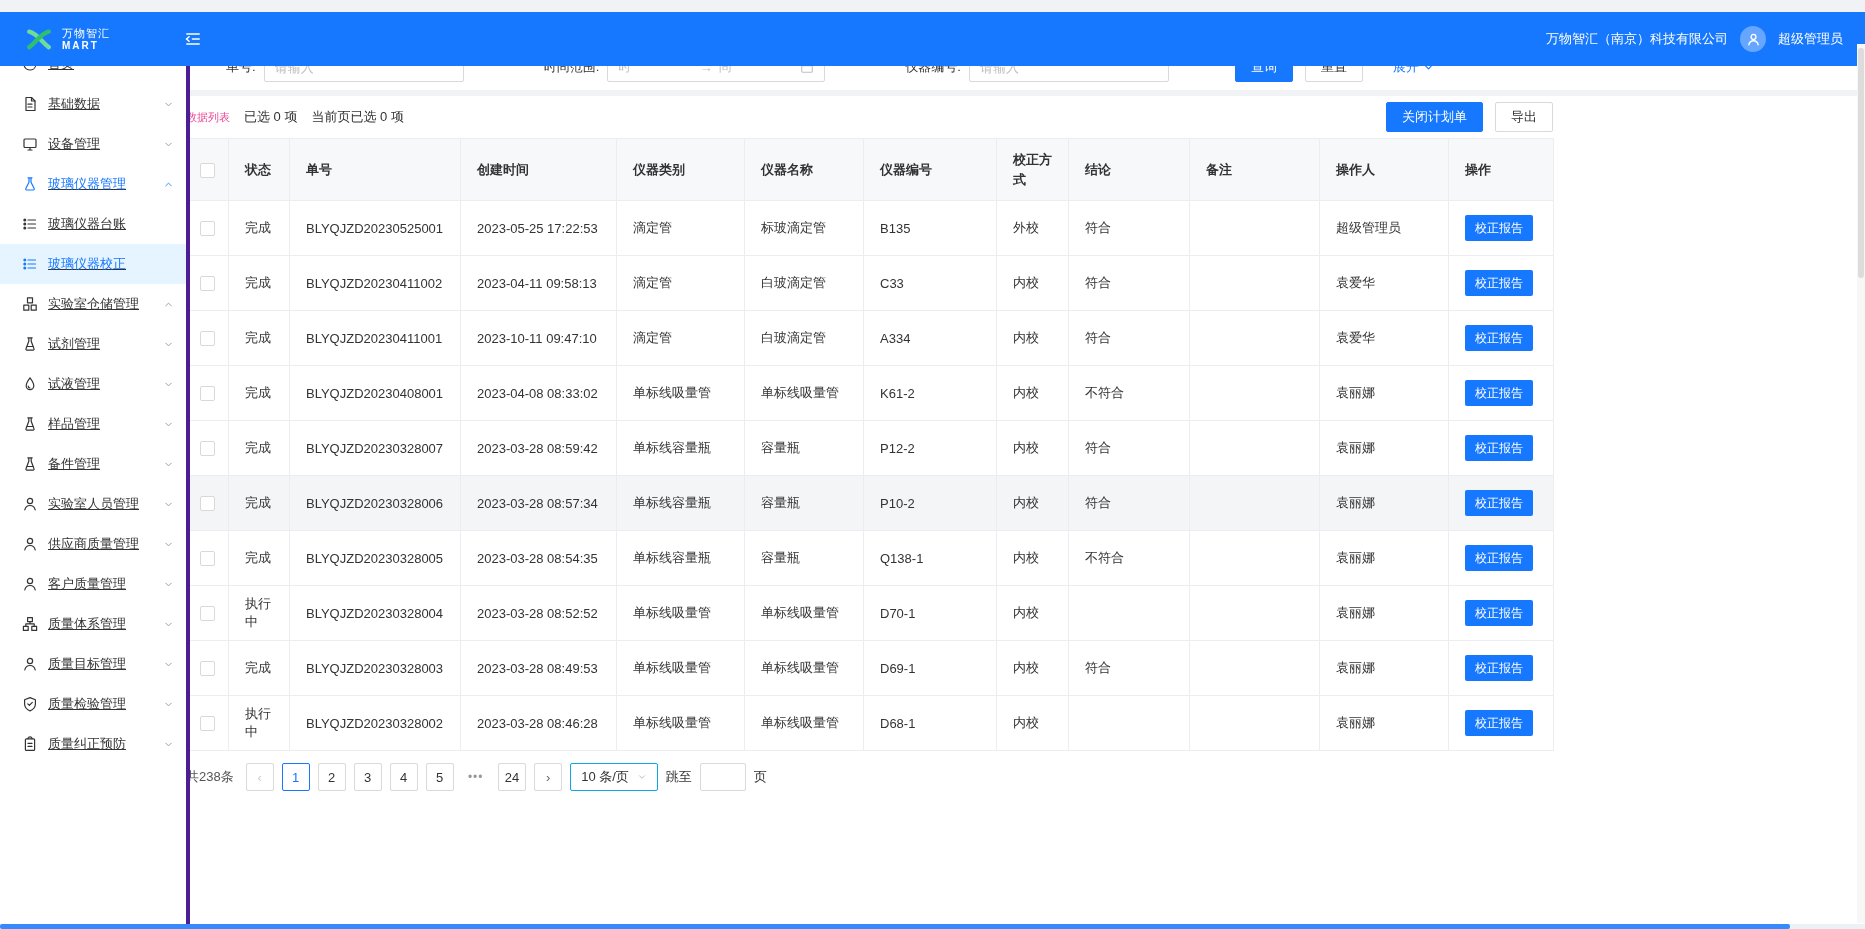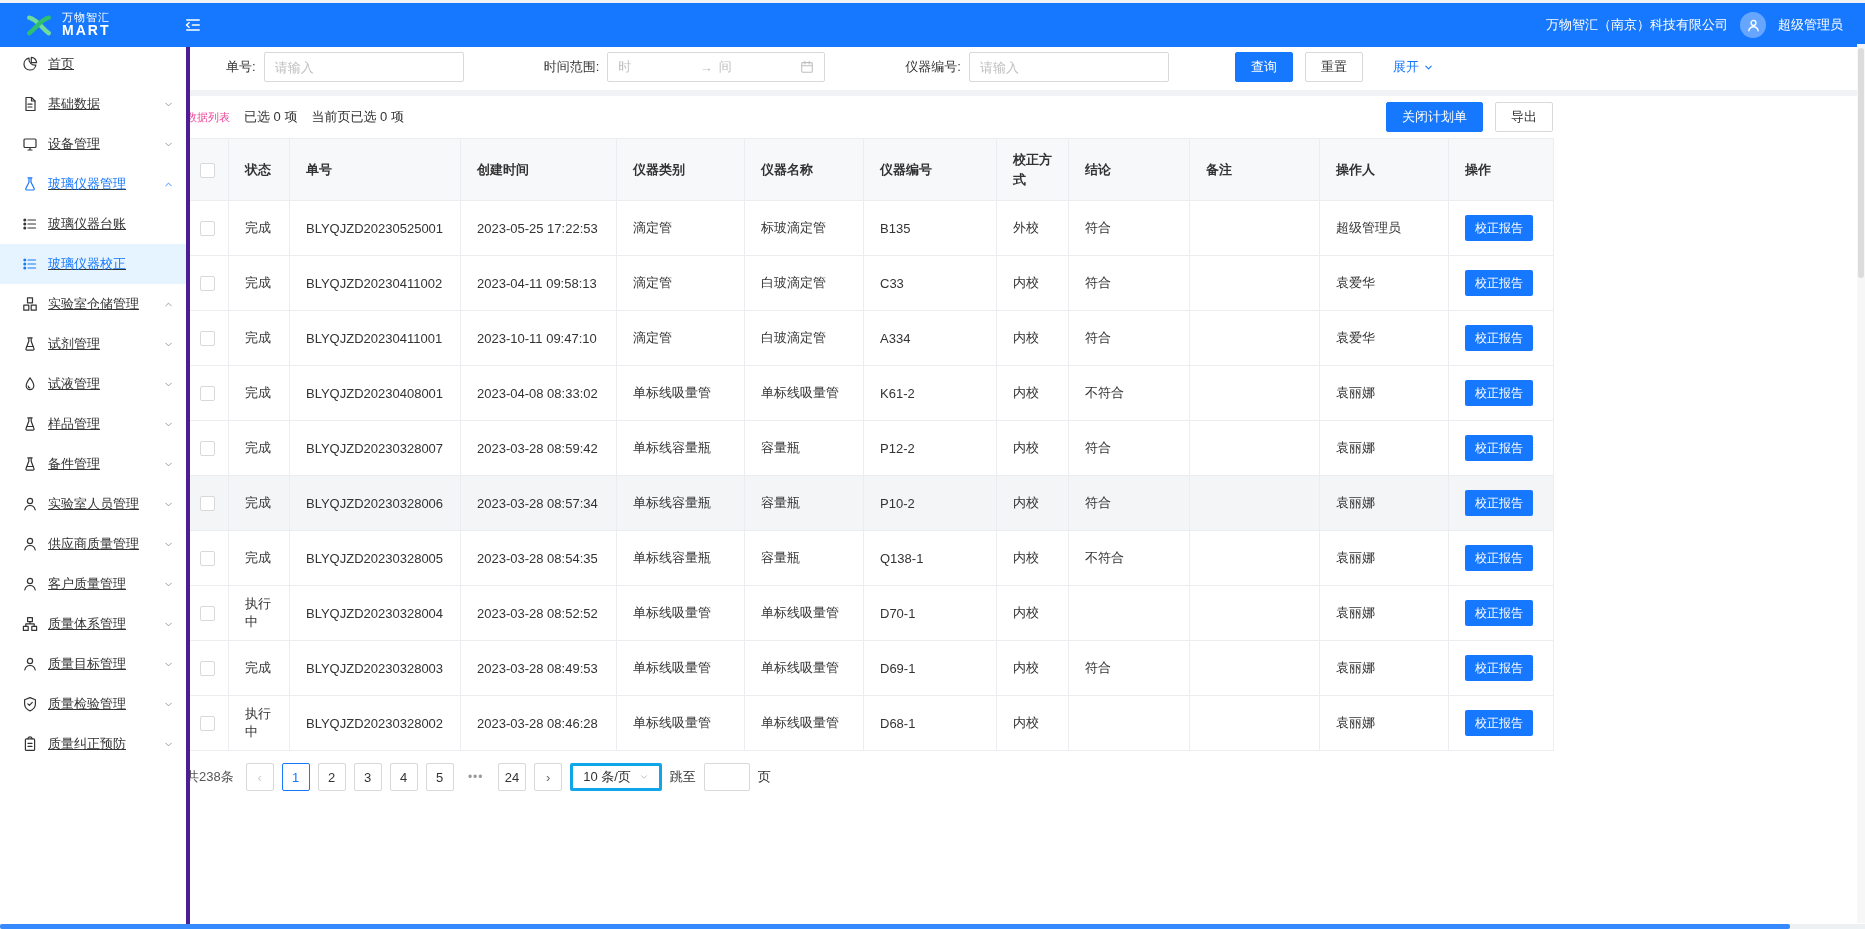"万物智汇" .app-header { height: 44px -> 54px; top: 3px -> 12px }
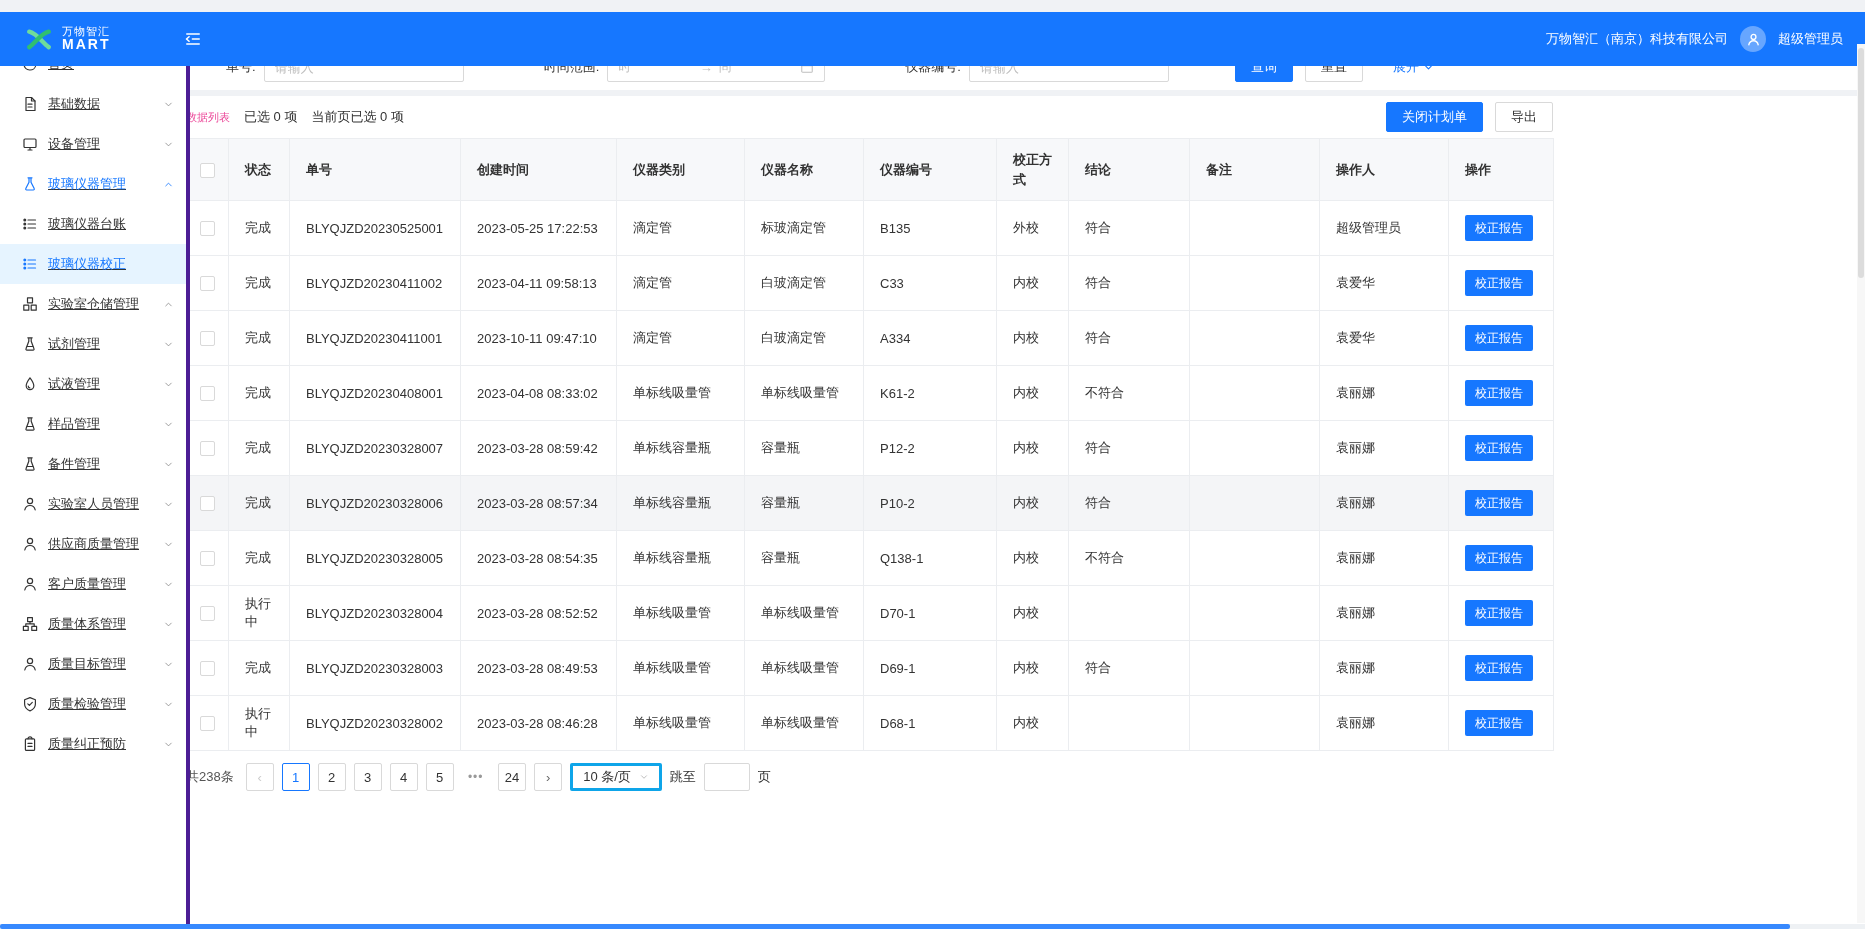"MART" .logo-en { font-size: 14px -> 10px }
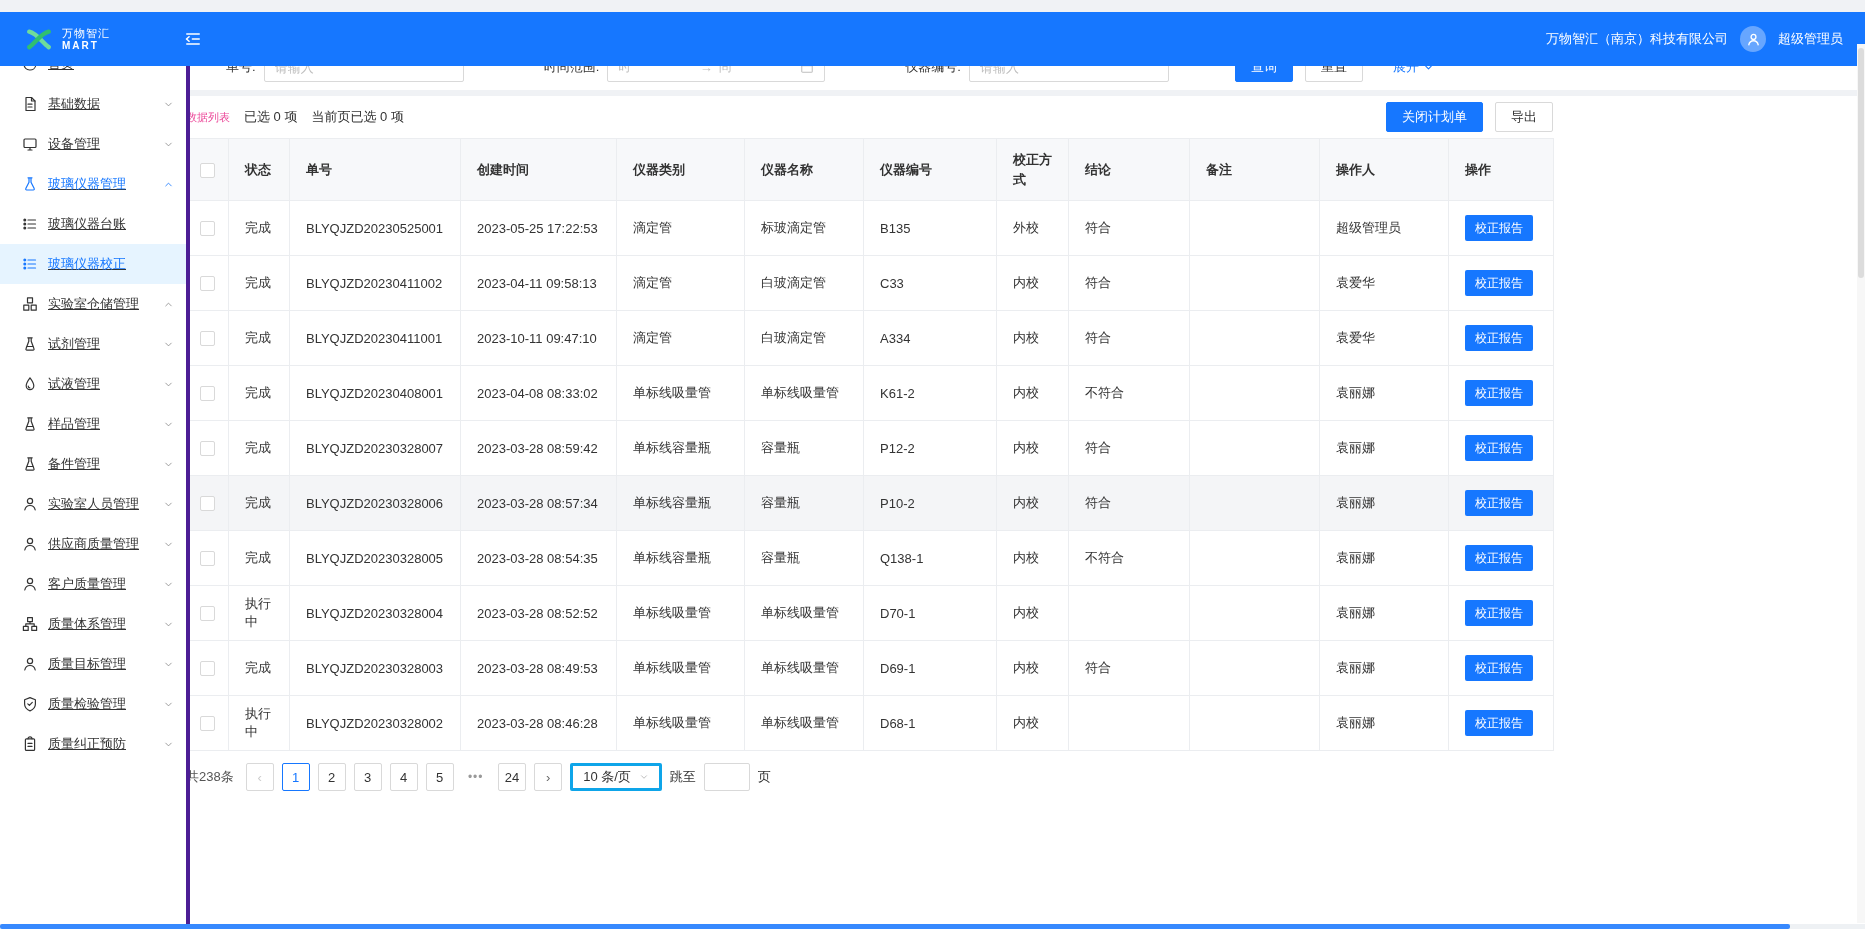"10 条/页" .page-size-select { border: 3px solid #0ea5e9 -> 1px solid #0ea5e9 }
